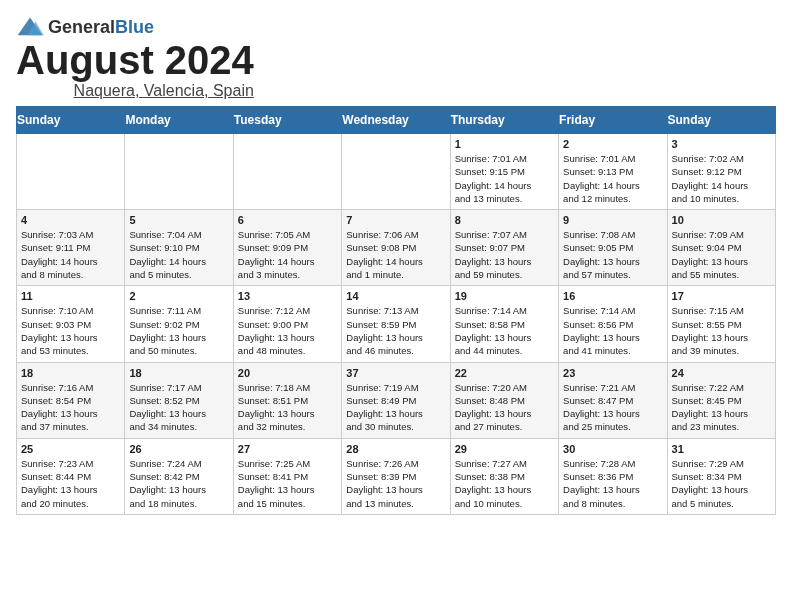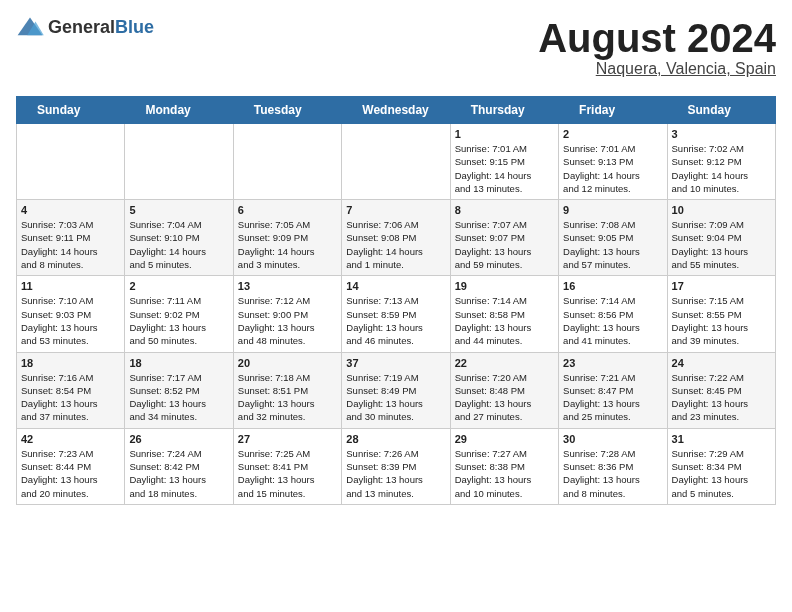"GeneralBlue" .header { flex-direction: none -> column; margin-bottom: 18px -> 6px }
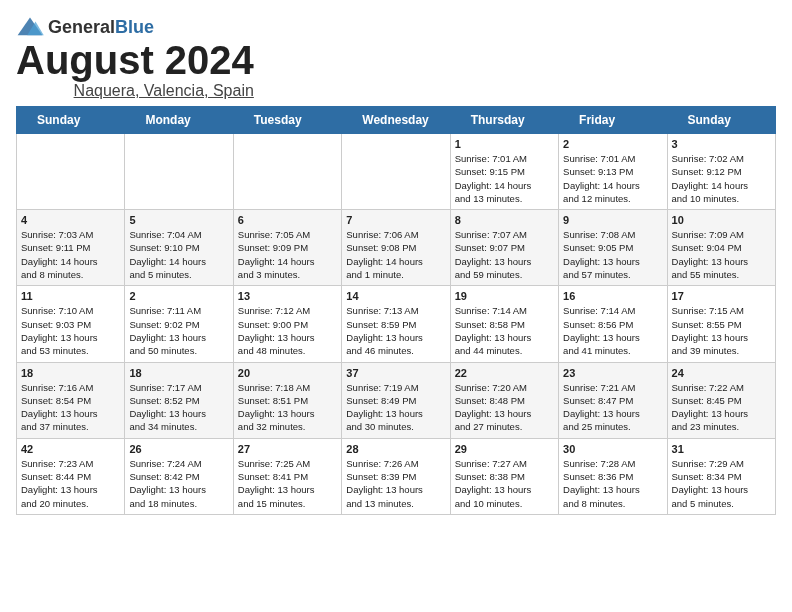"Sunday" thead tr th { padding: 6px 20px -> 6px 0 }
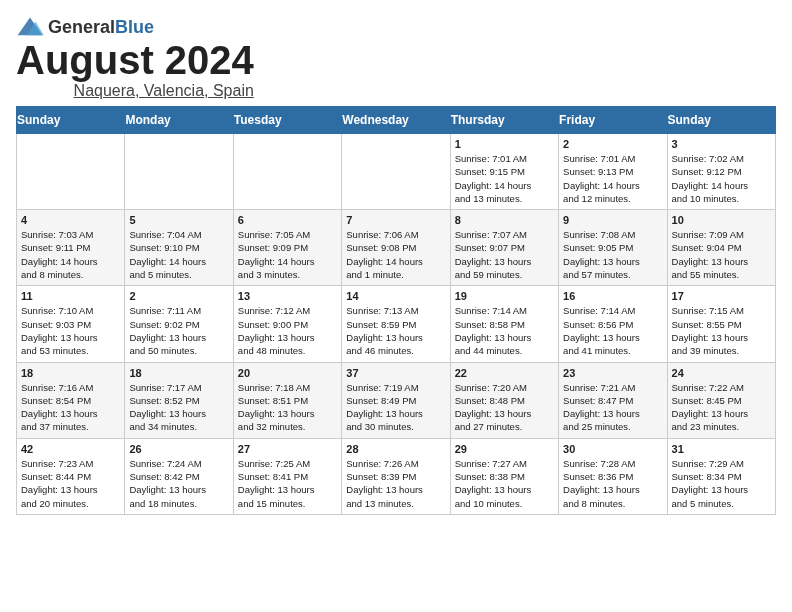"42" div.day-number { text: 42 -> 25 }
